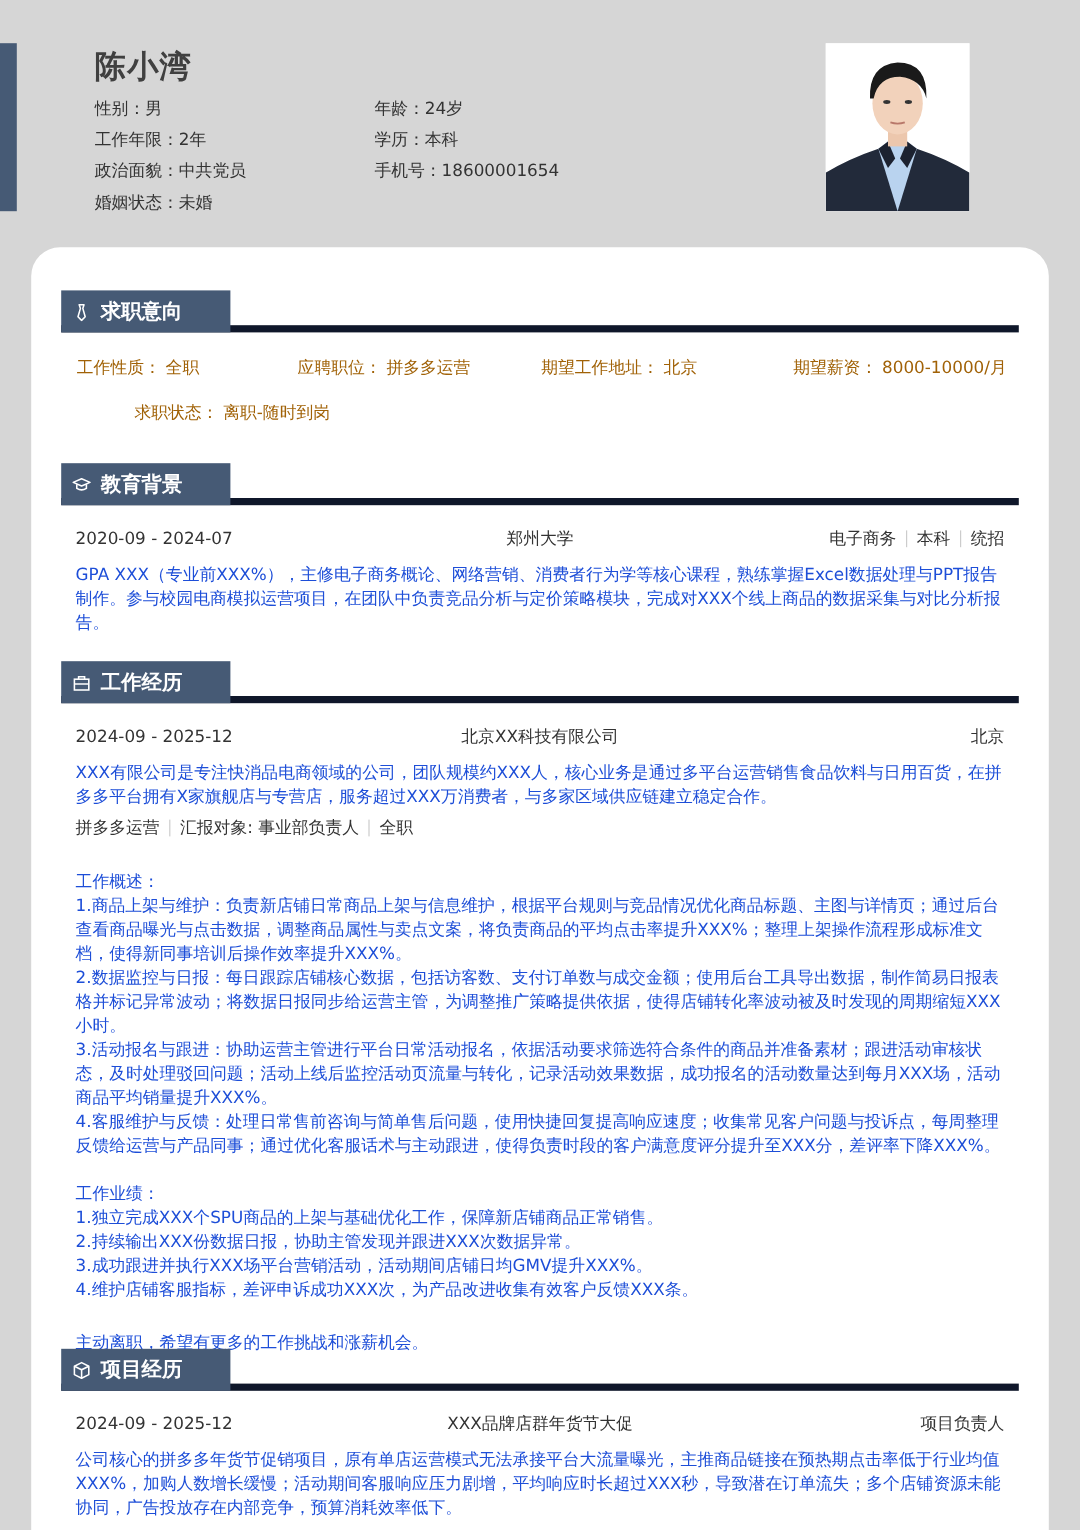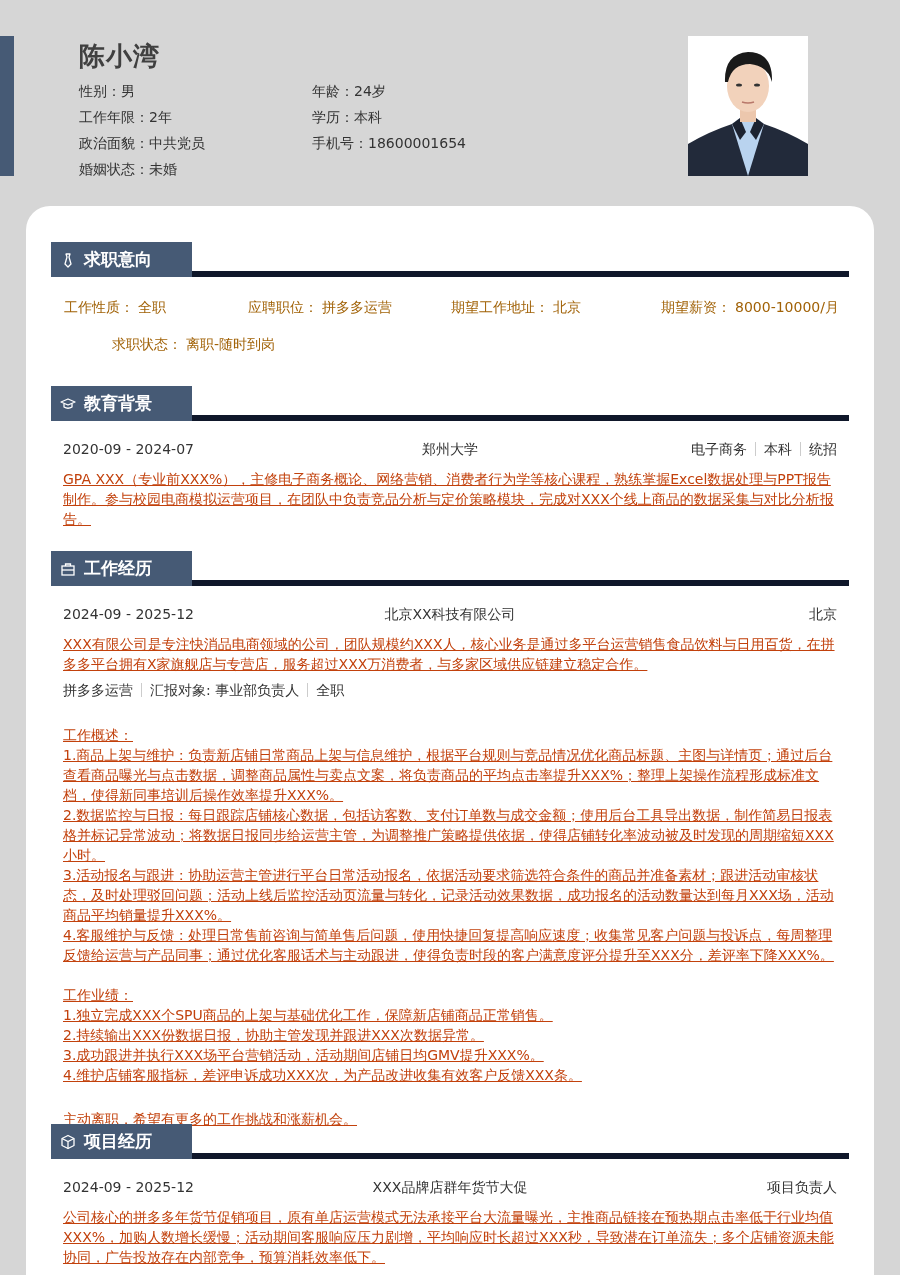"GPA" .para { color: #c2410c -> #1d4ed8; text-decoration: underline -> none }
